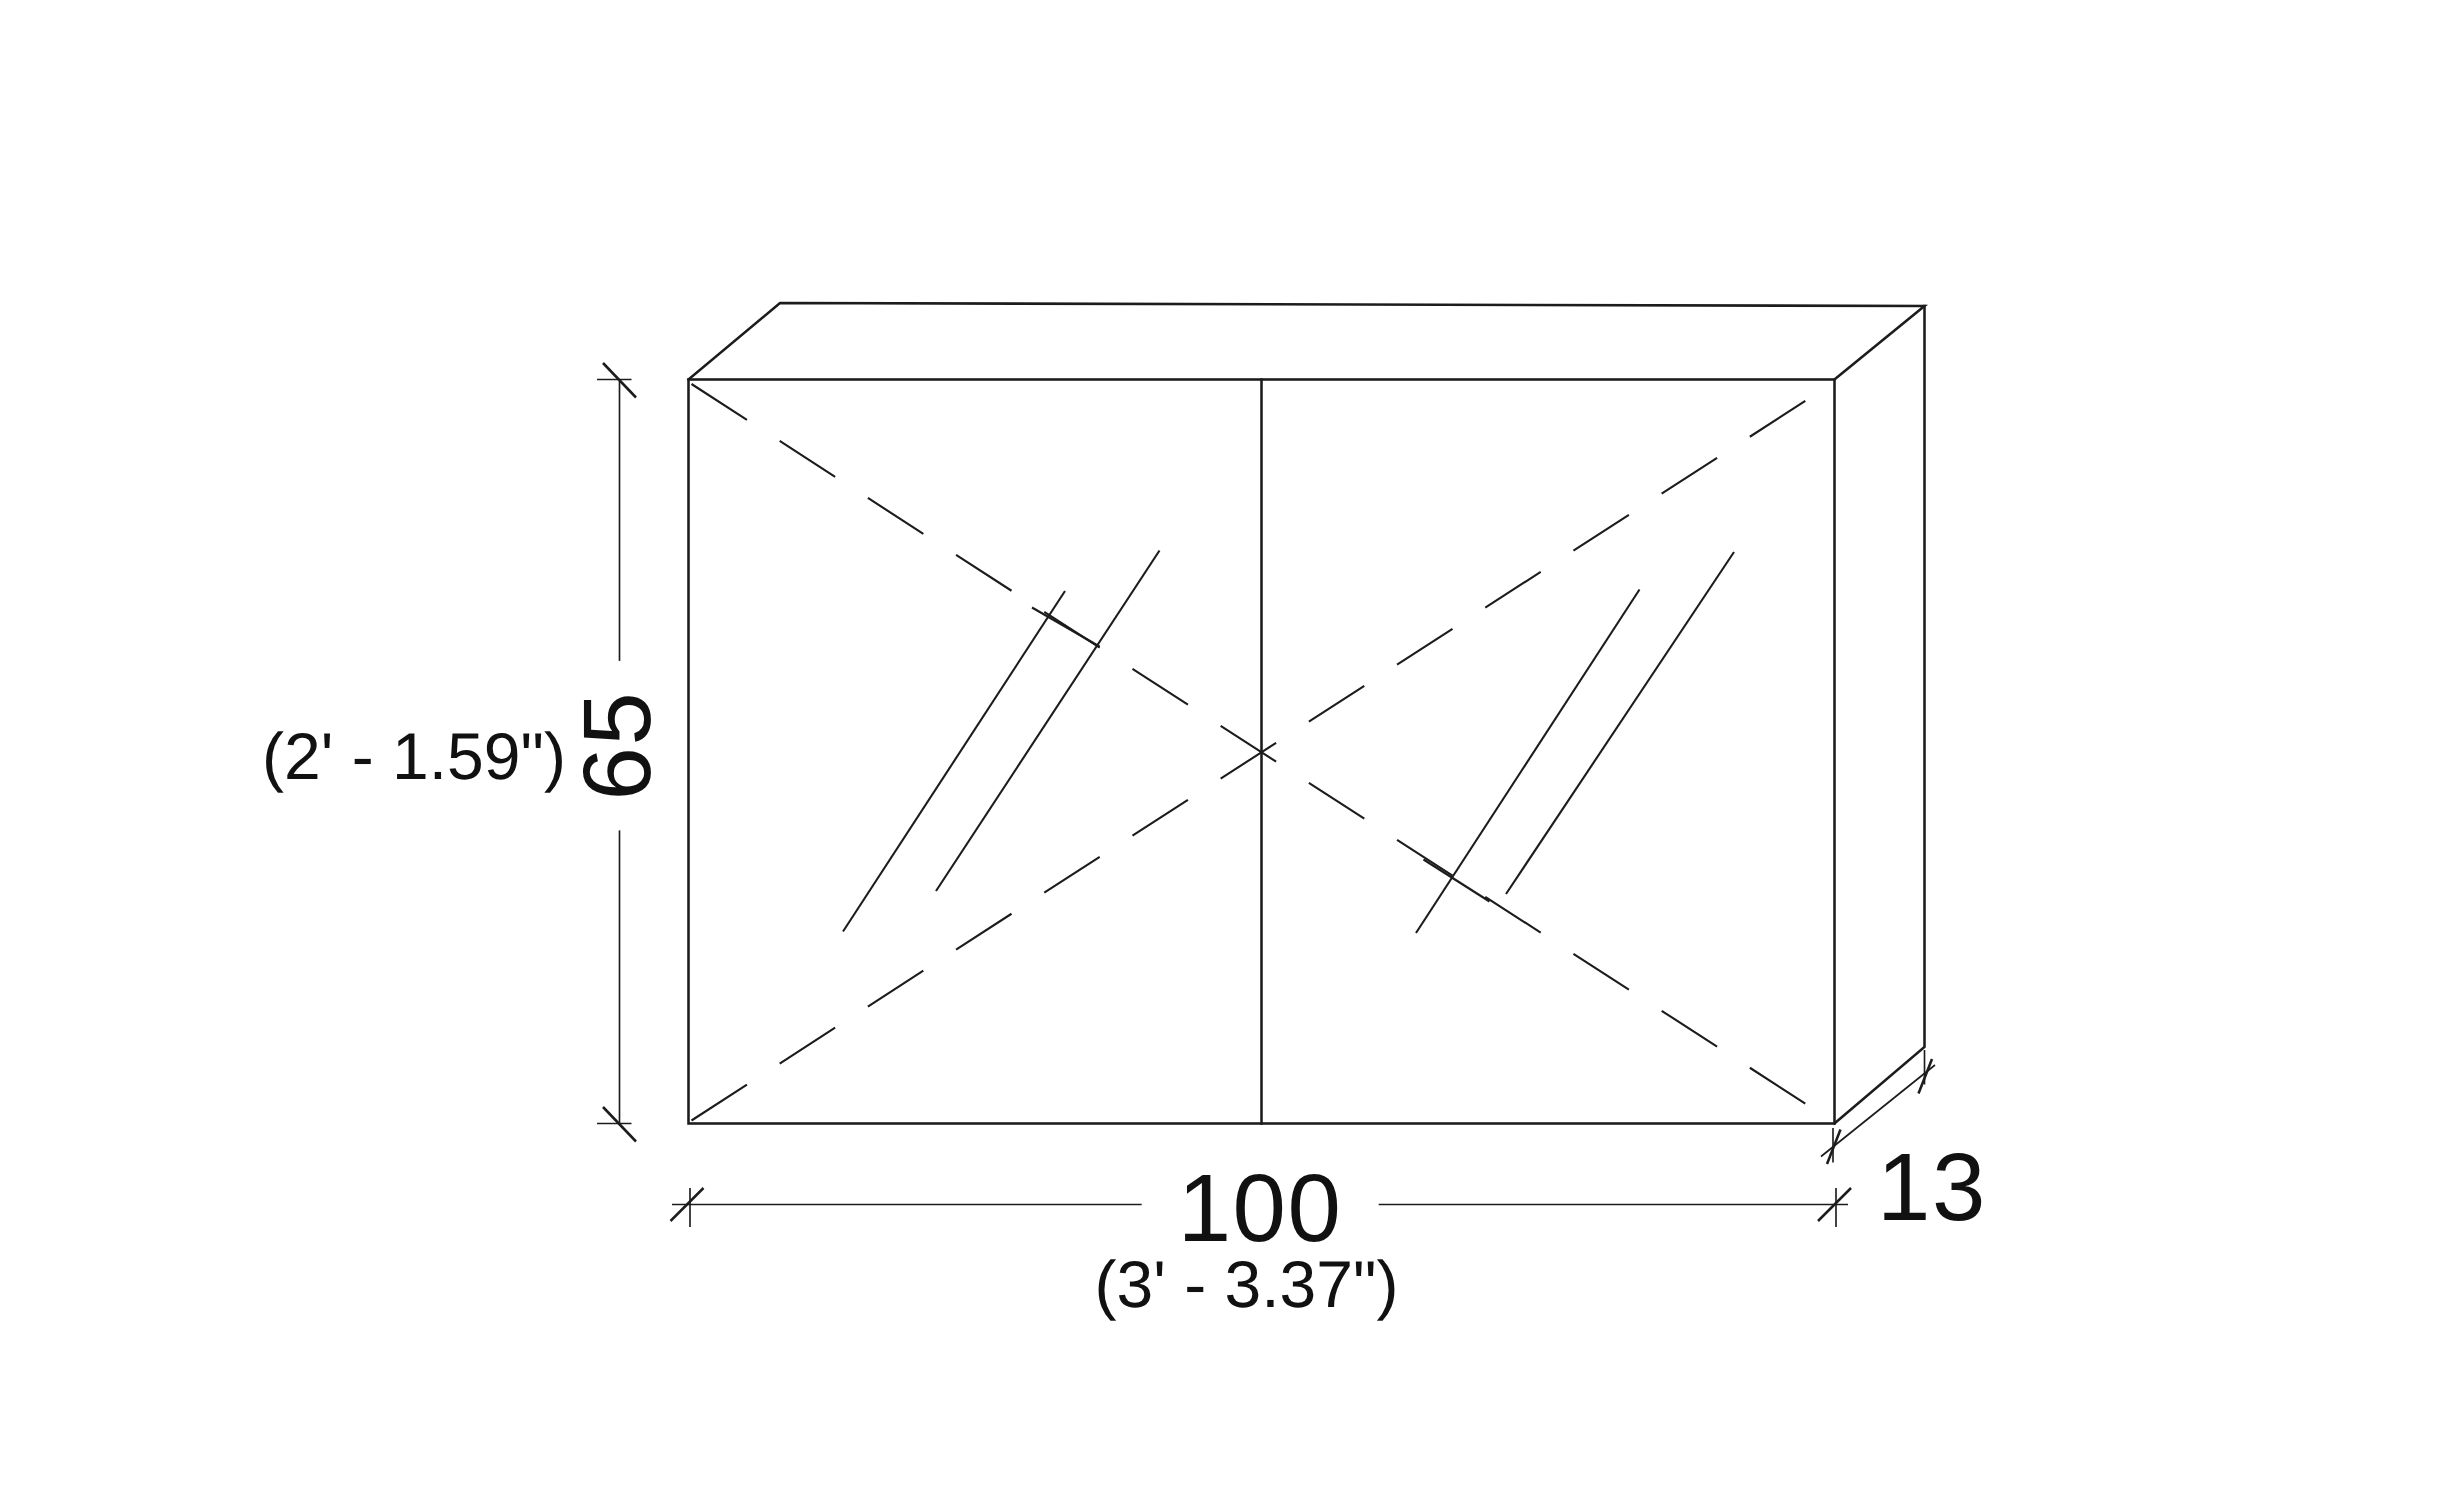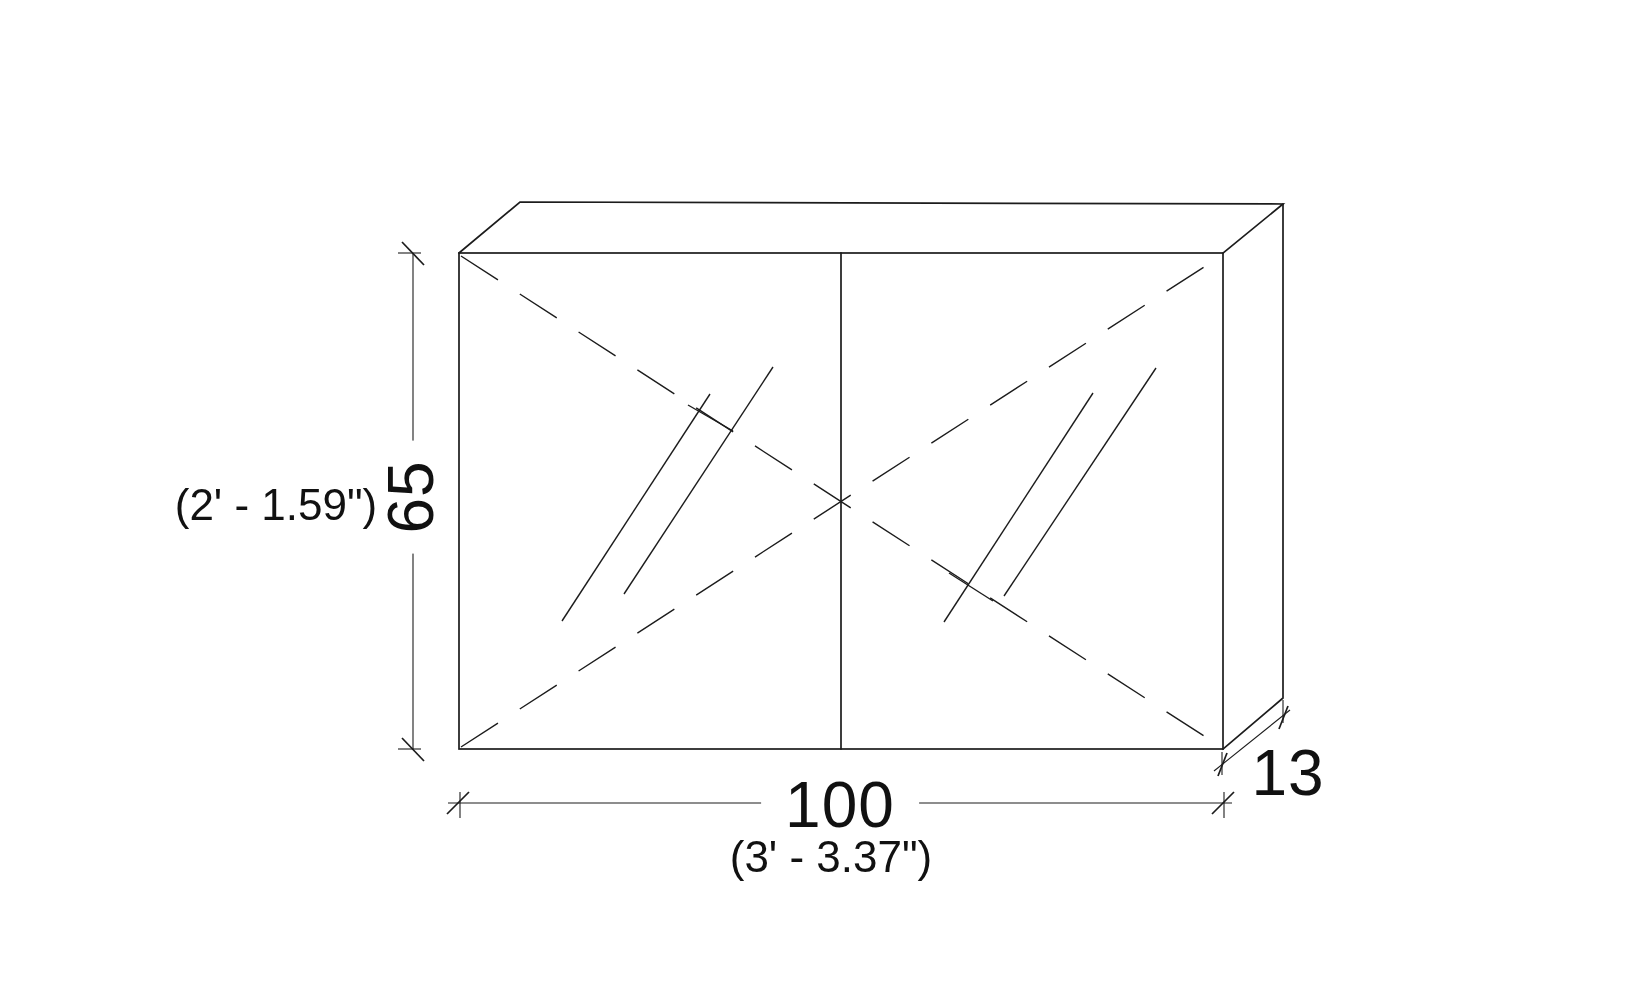"13" #depth-value { top: 773px -> 791px }
